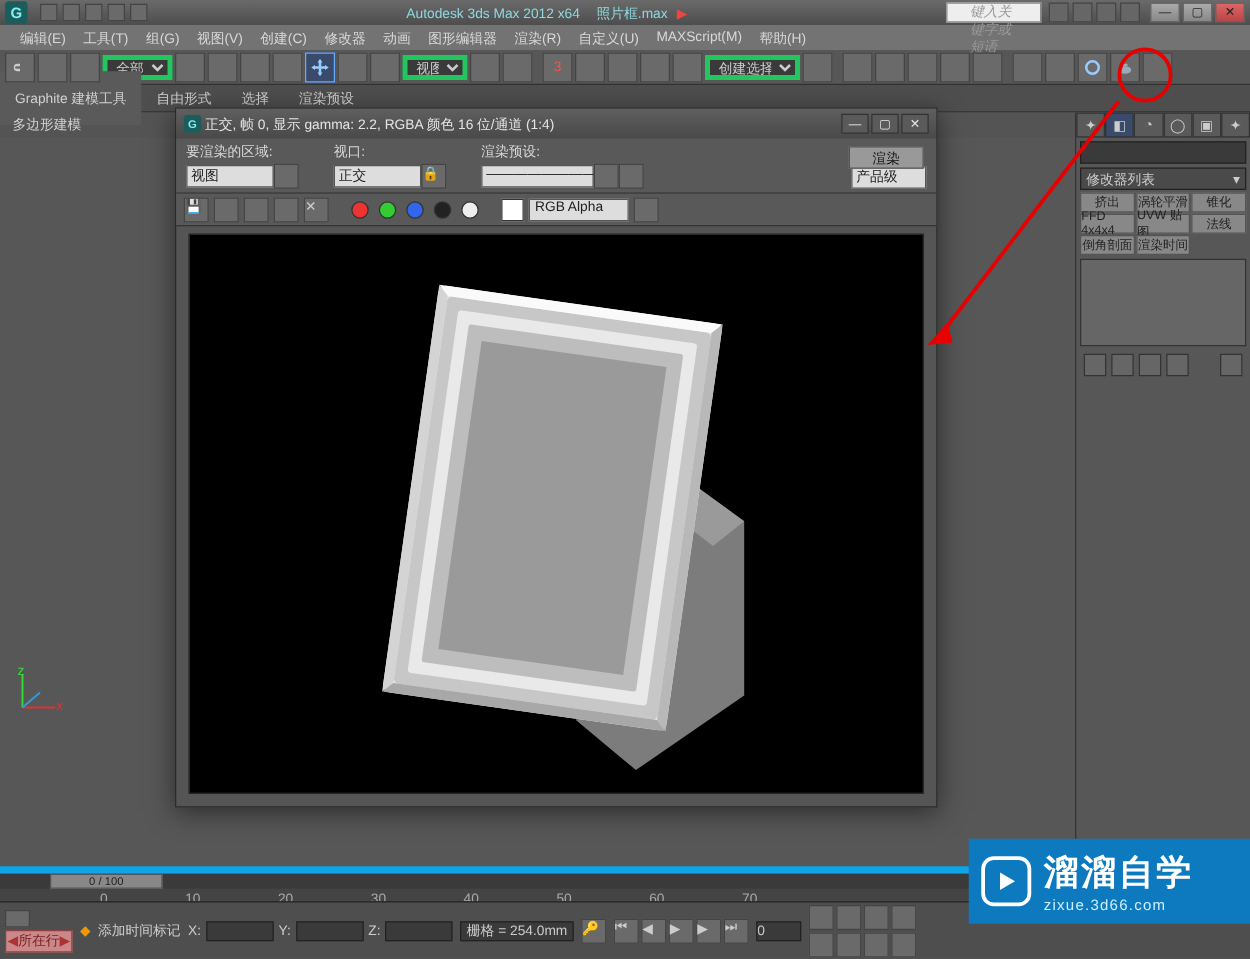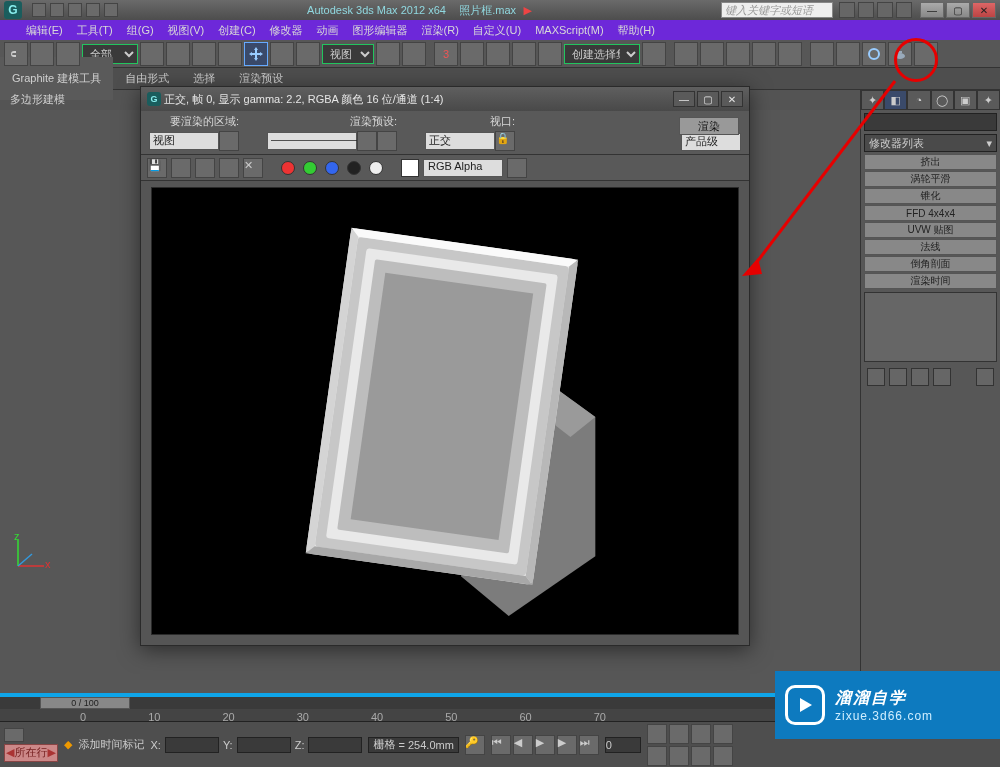"键入关键字或短语" .search-box { padding: 0 3px -> 0 18px; width: 112px -> 76px }
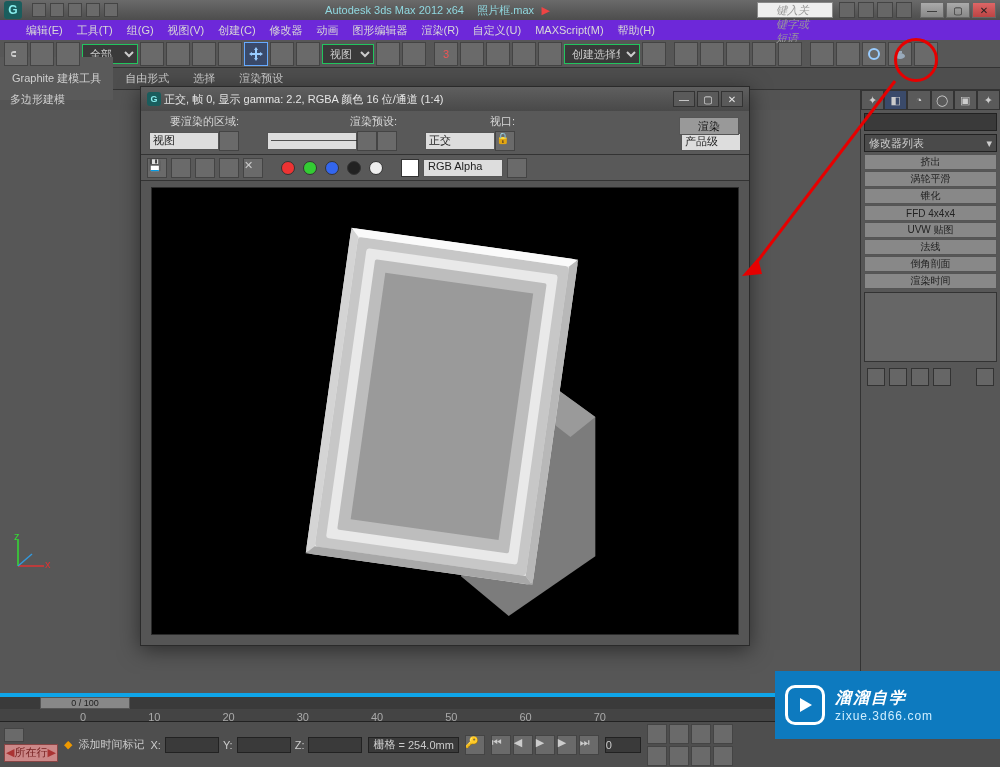"编辑(E)" .menubar { background: #6d28d9 -> #737373; padding: 0 20px -> 0 10px }
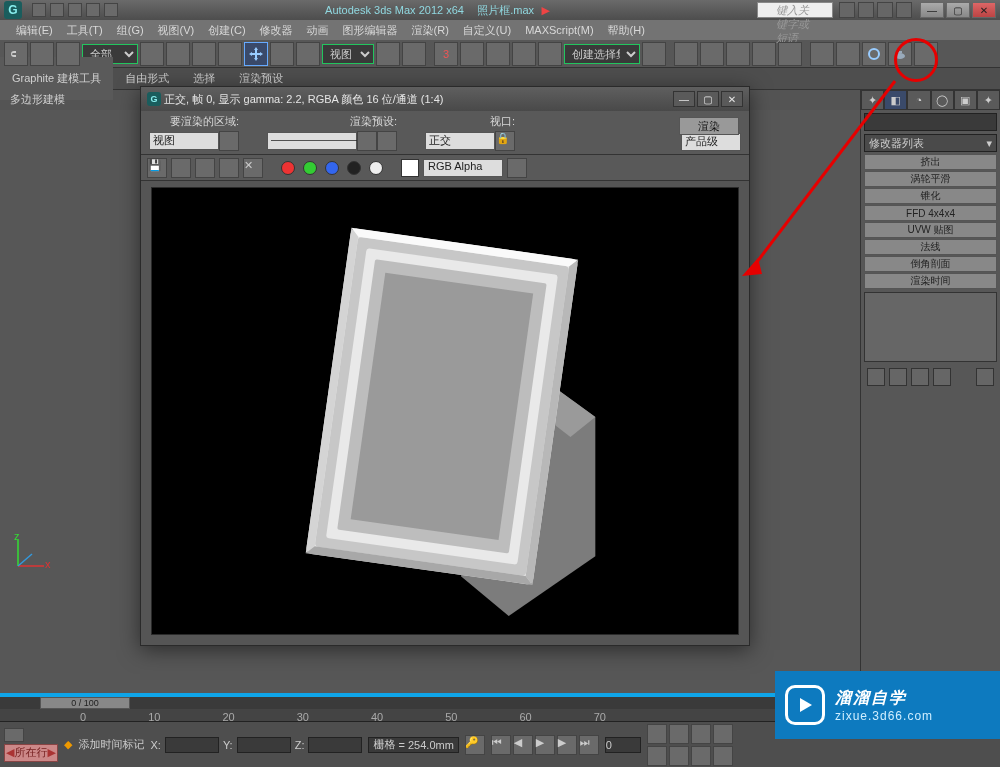"全部" .tsel { border: 1px solid #22c55e -> 4px solid #22c55e }
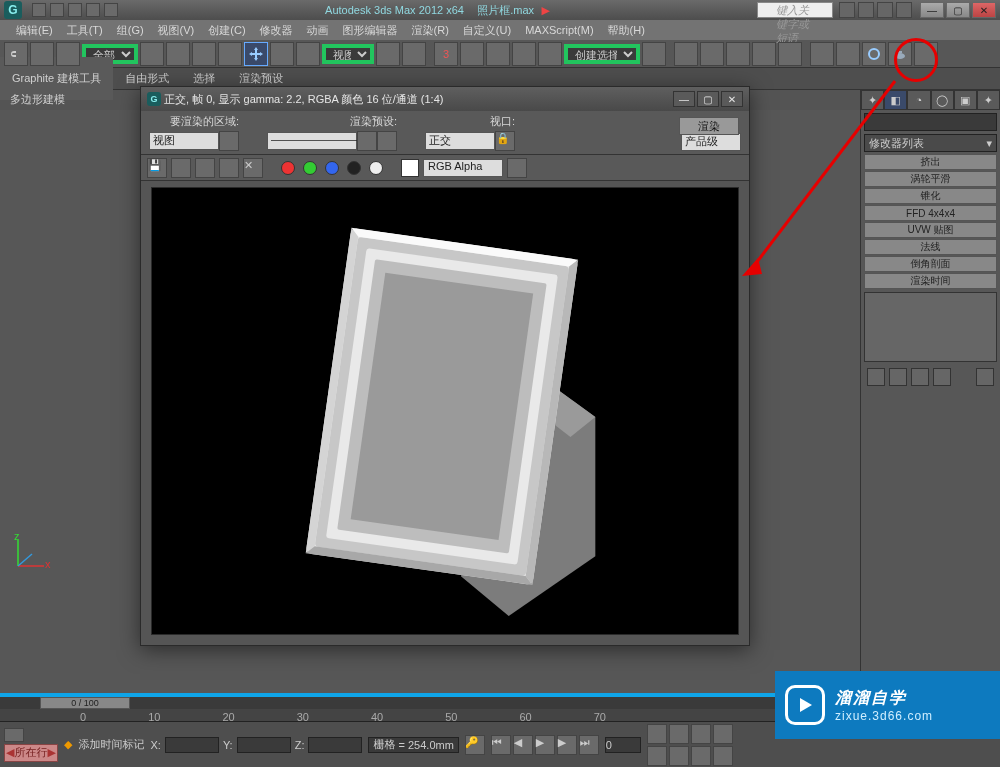"要渲染的区域:" .rwin-label { text-align: right -> none }
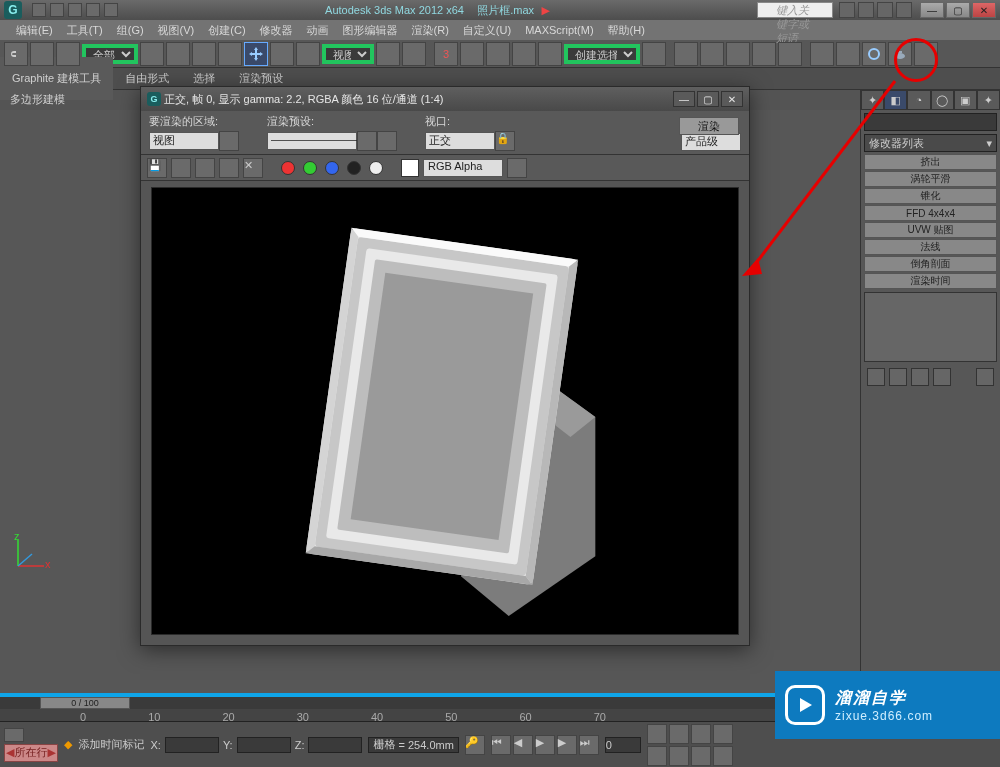"渲染预设:" div.rwin-col { order: before "视口:" -> after "视口:" }
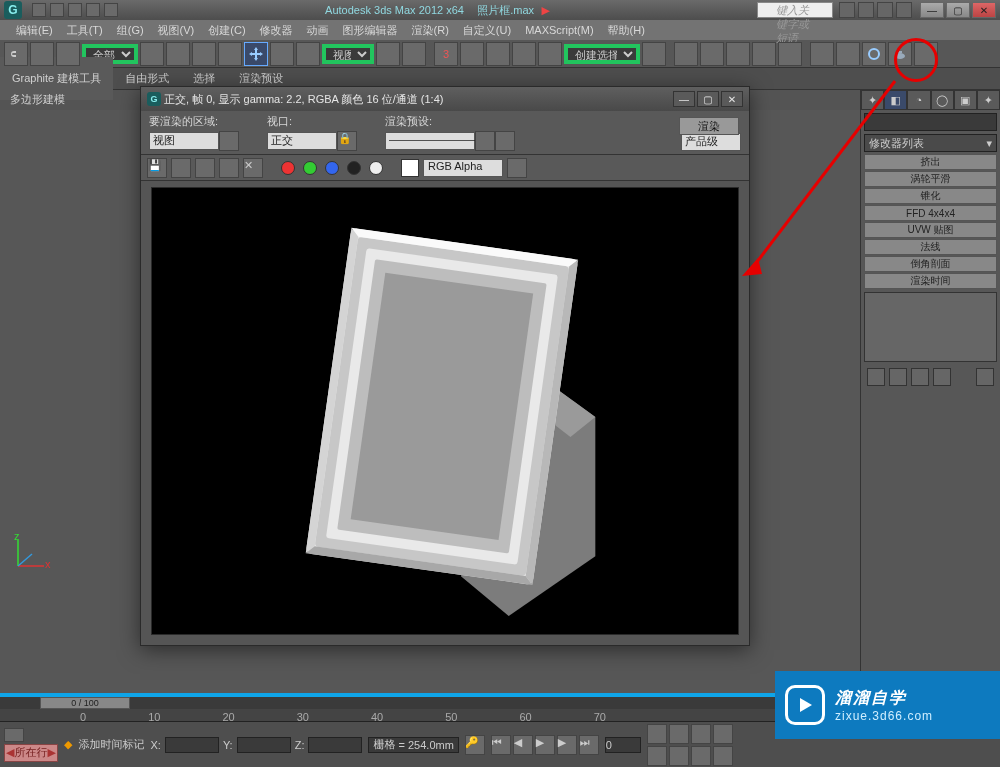"挤出" .mod-grid { grid-template-columns: 1fr -> 1fr 1fr 1fr }
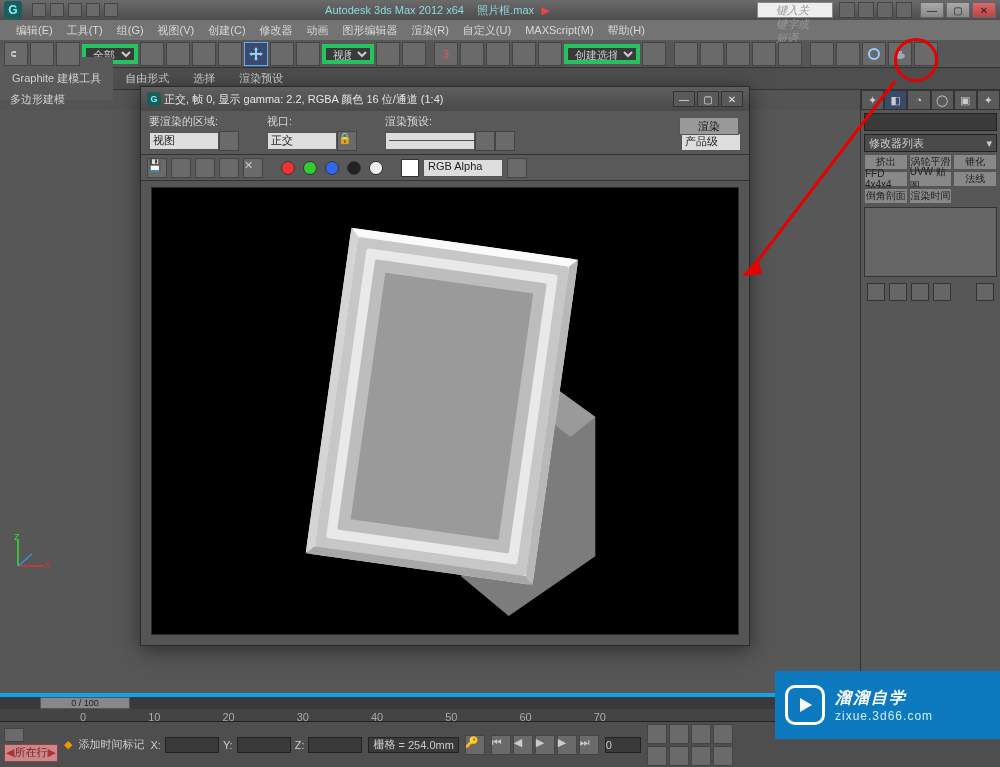"0 / 100" .timeline { border-top: 4px solid #0ea5e9 -> 6px solid #0ea5e9 }
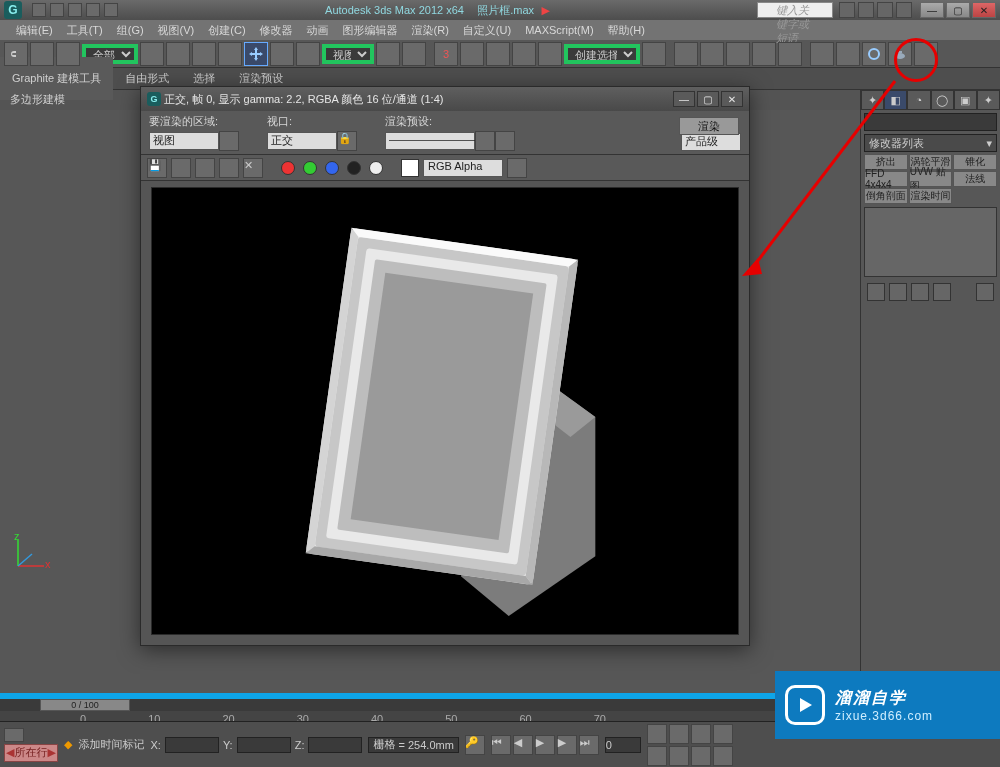"溜溜自学" .wm-cn { font-size: 16px -> 28px; font-style: italic -> none }
